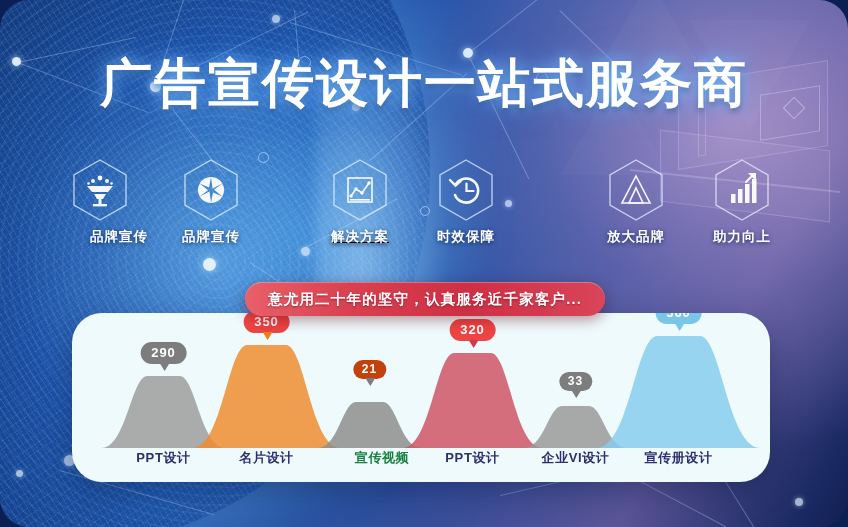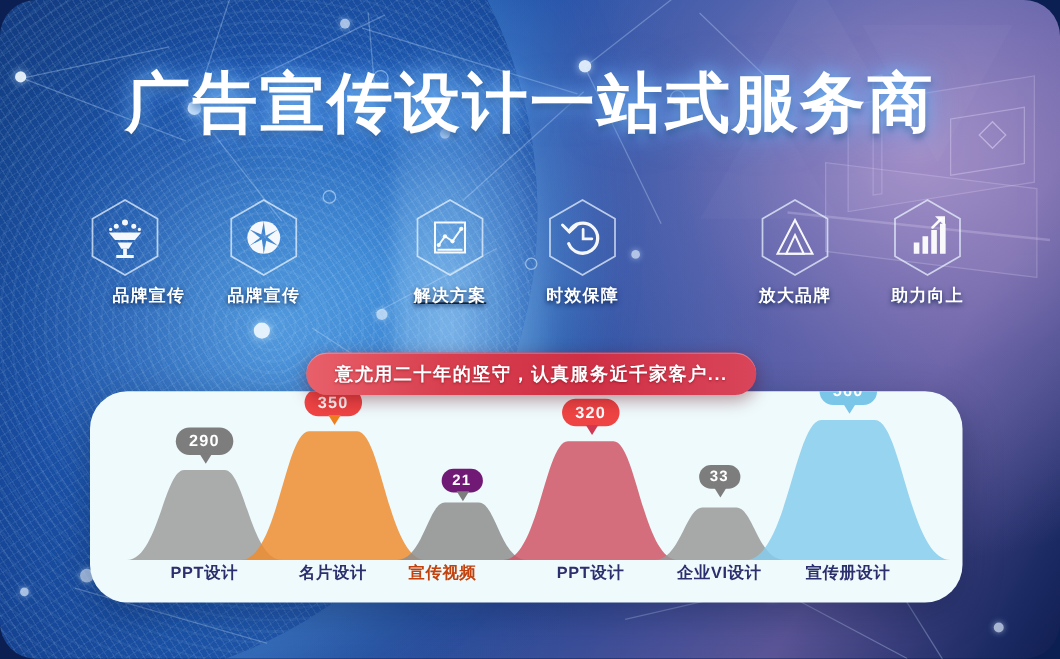"21" div.bubble { background: #701a75 -> #c2410c; top: 62px -> 47px }
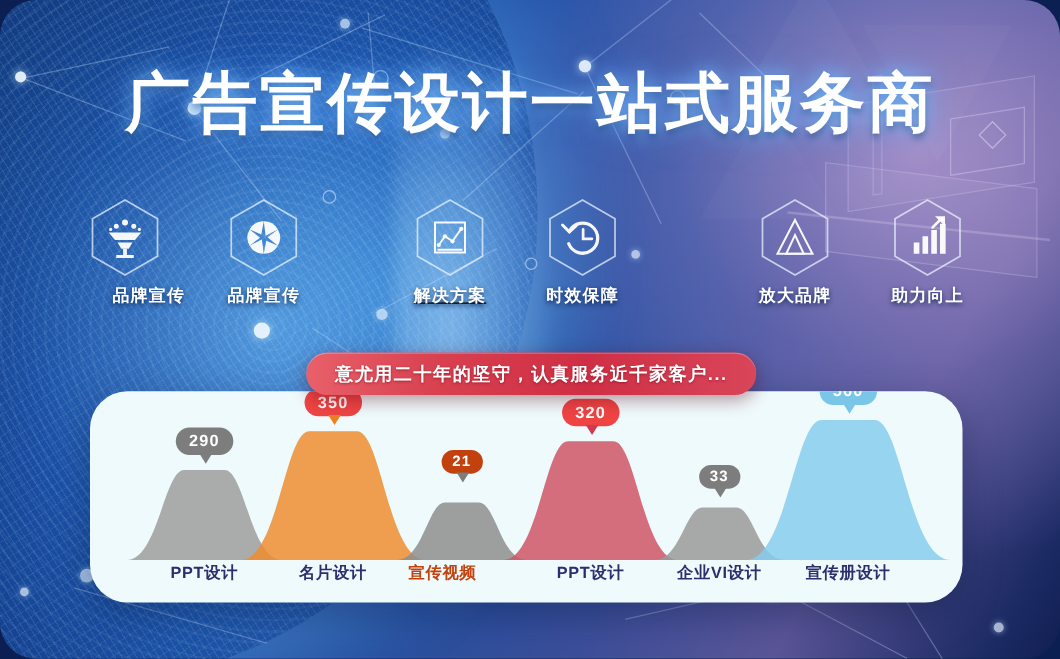"宣传视频" div.xlabel { color: #c2410c -> #15803d; left: 282px -> 310px }
